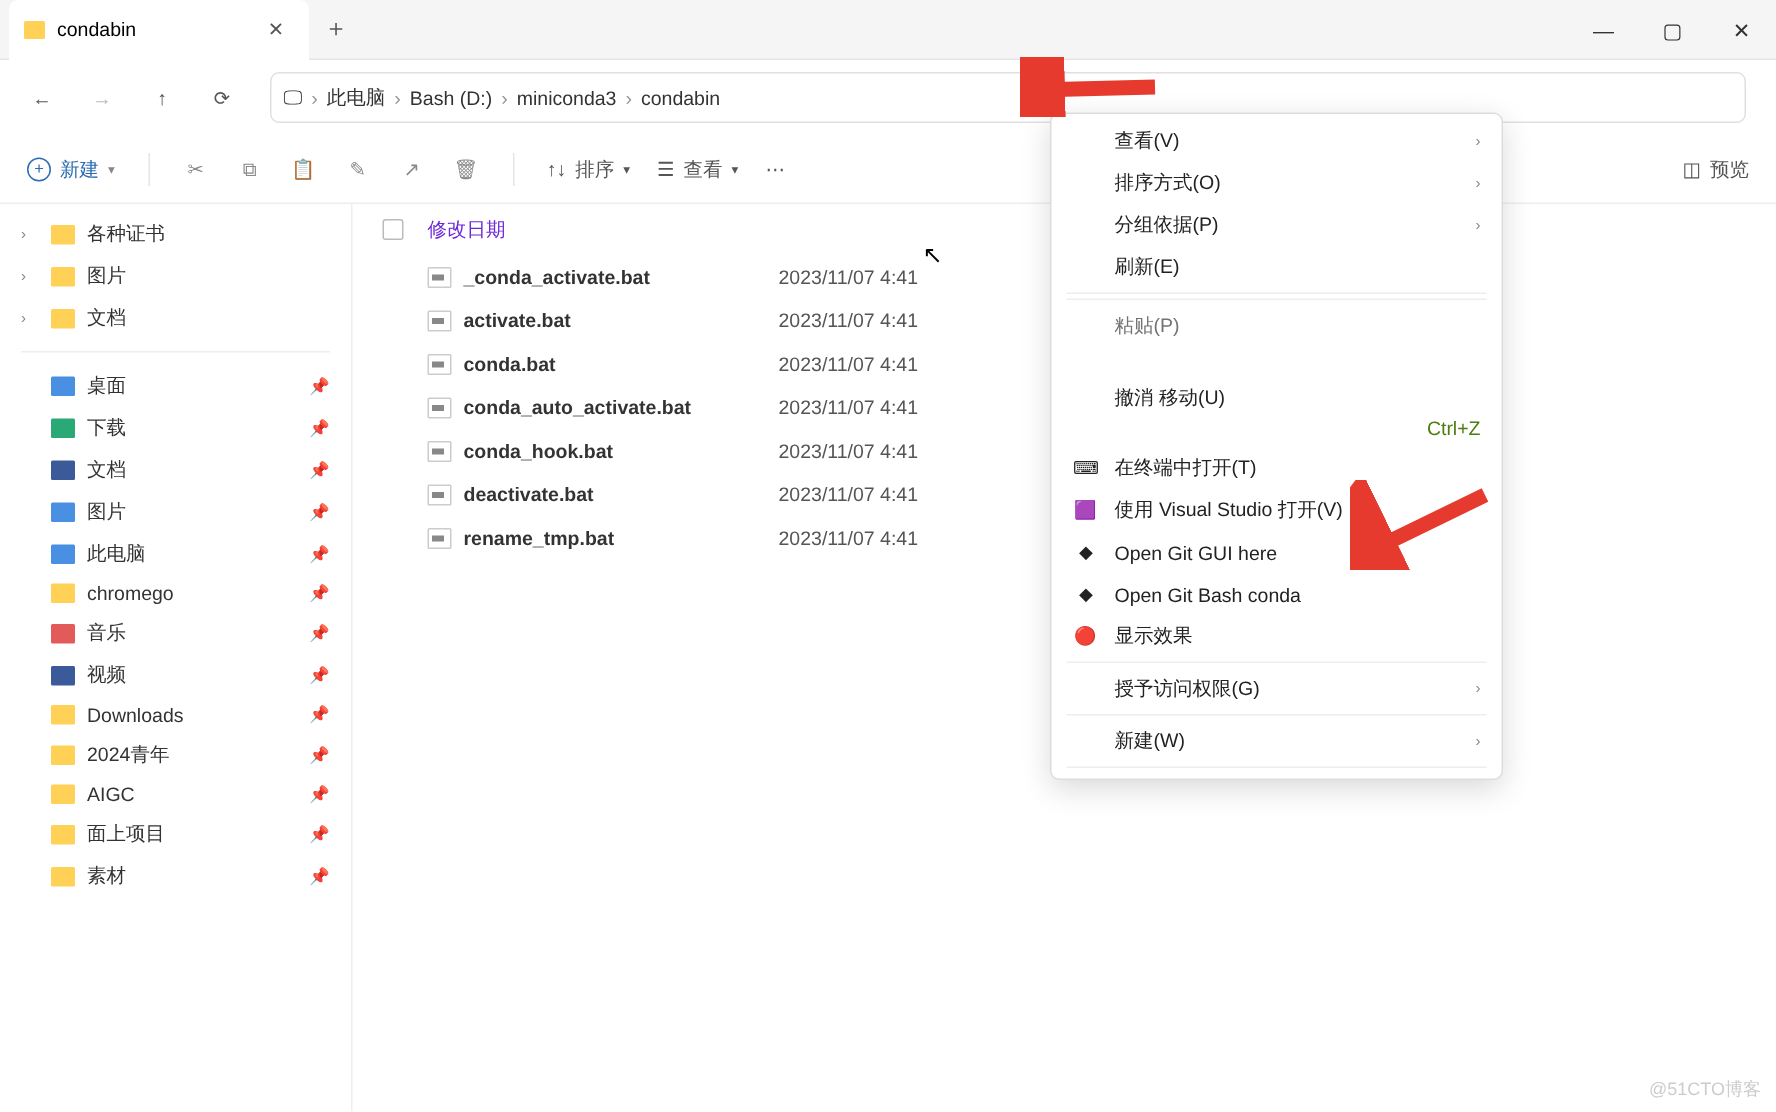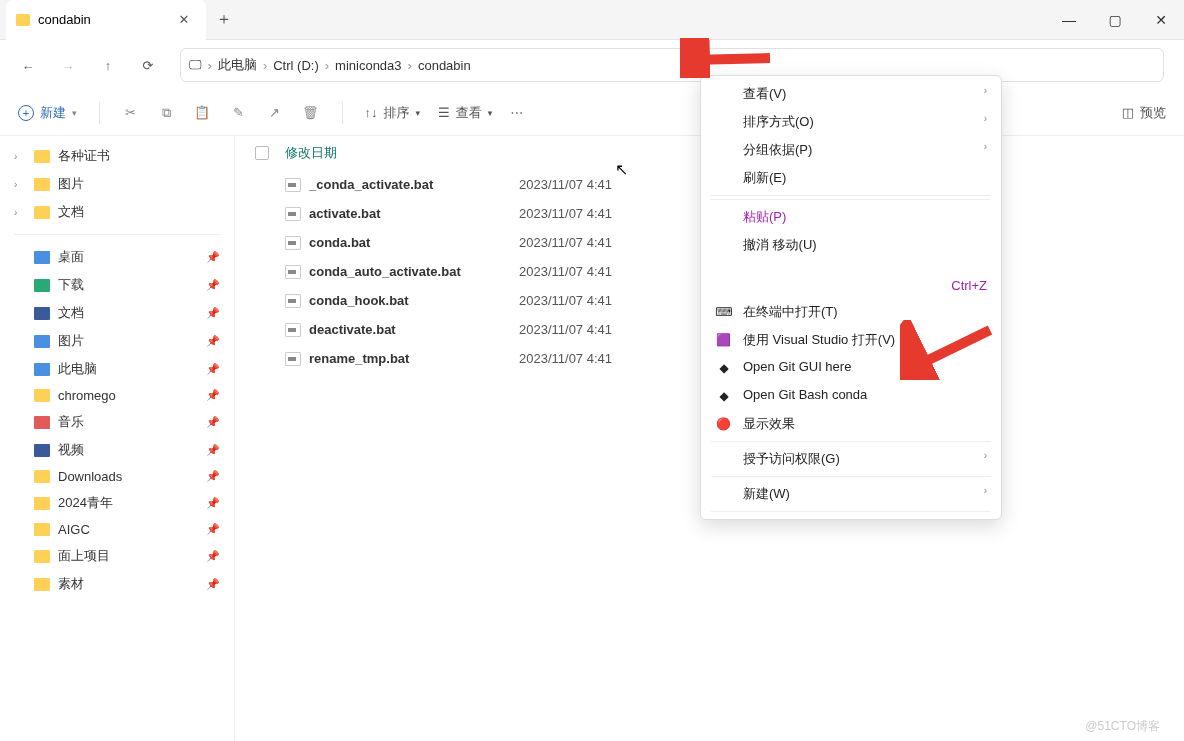"Ctrl (D:)" span { text: Ctrl -> Bash }
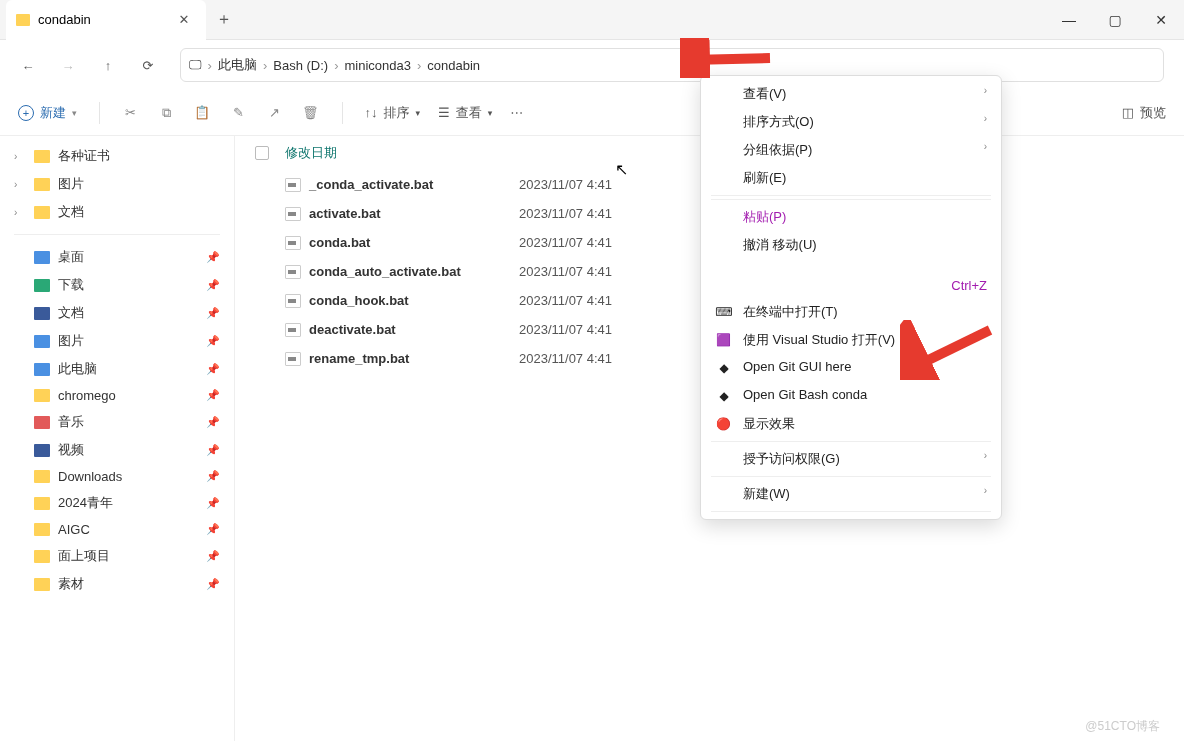"查看(V)" .ctx-item { align-items: flex-start -> center }
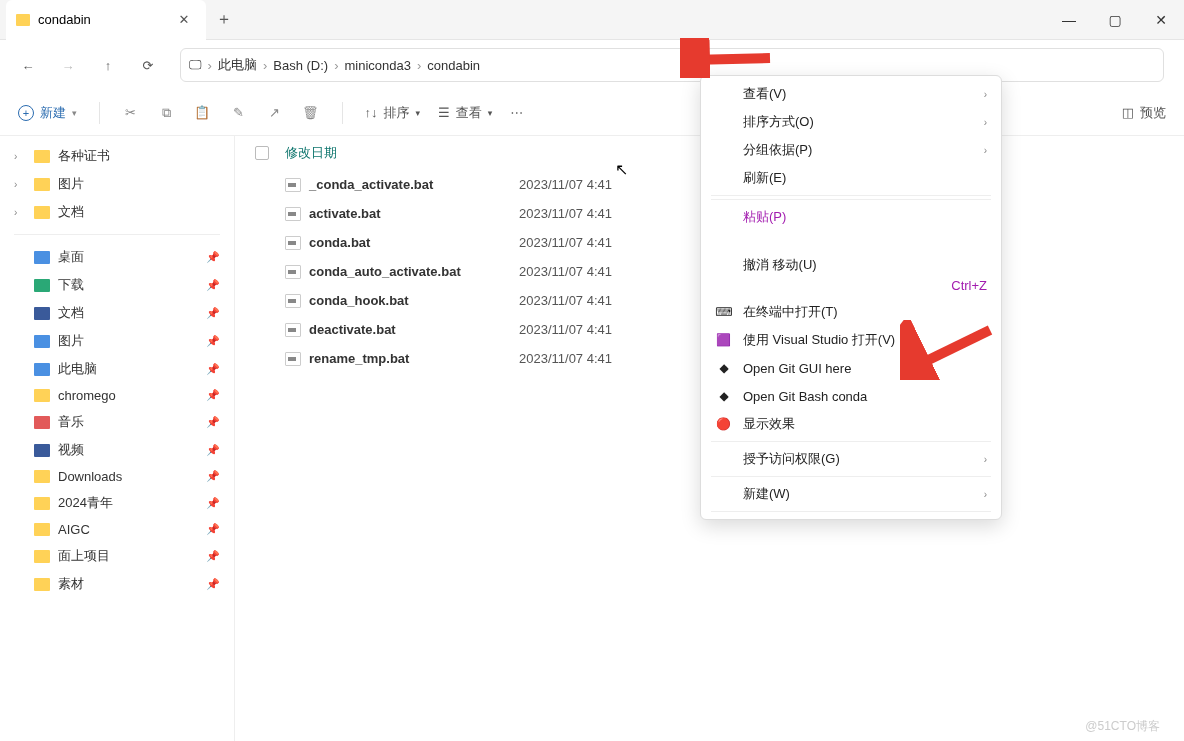"修改日期" .col-date { color: #0f766e -> #6d28d9 }
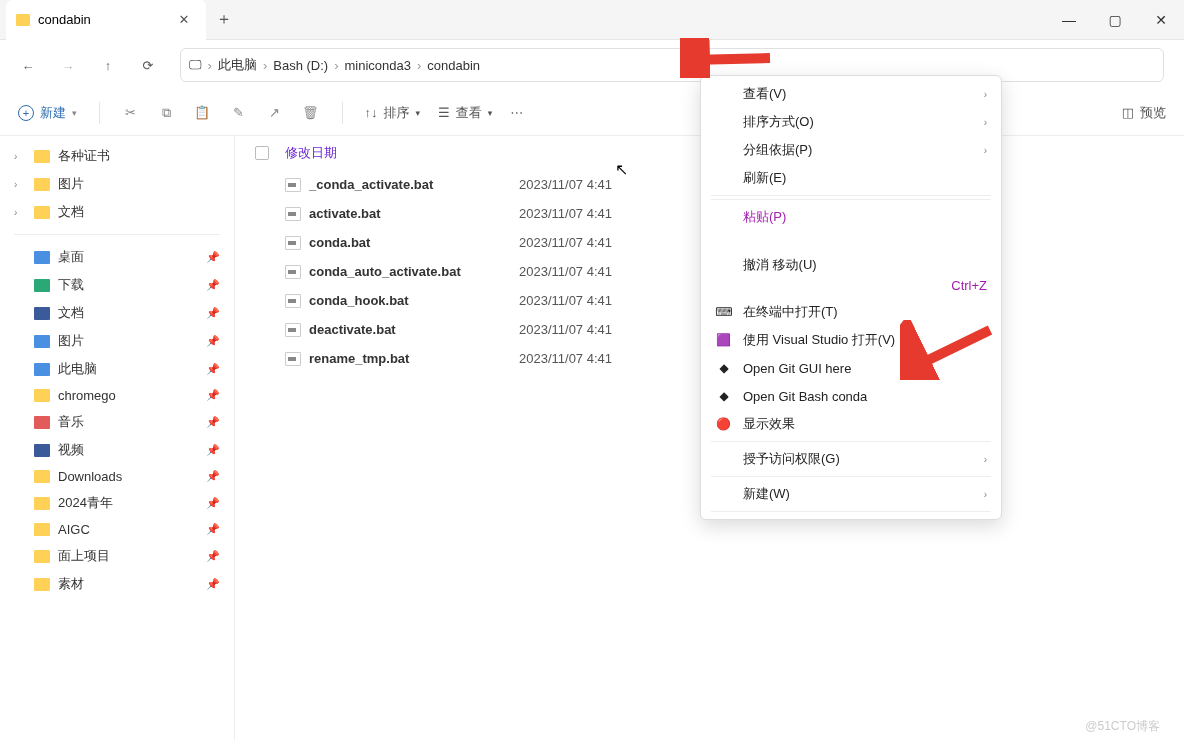"粘贴(P)" .ctx-item.disabled { color: #a21caf -> #737373 }
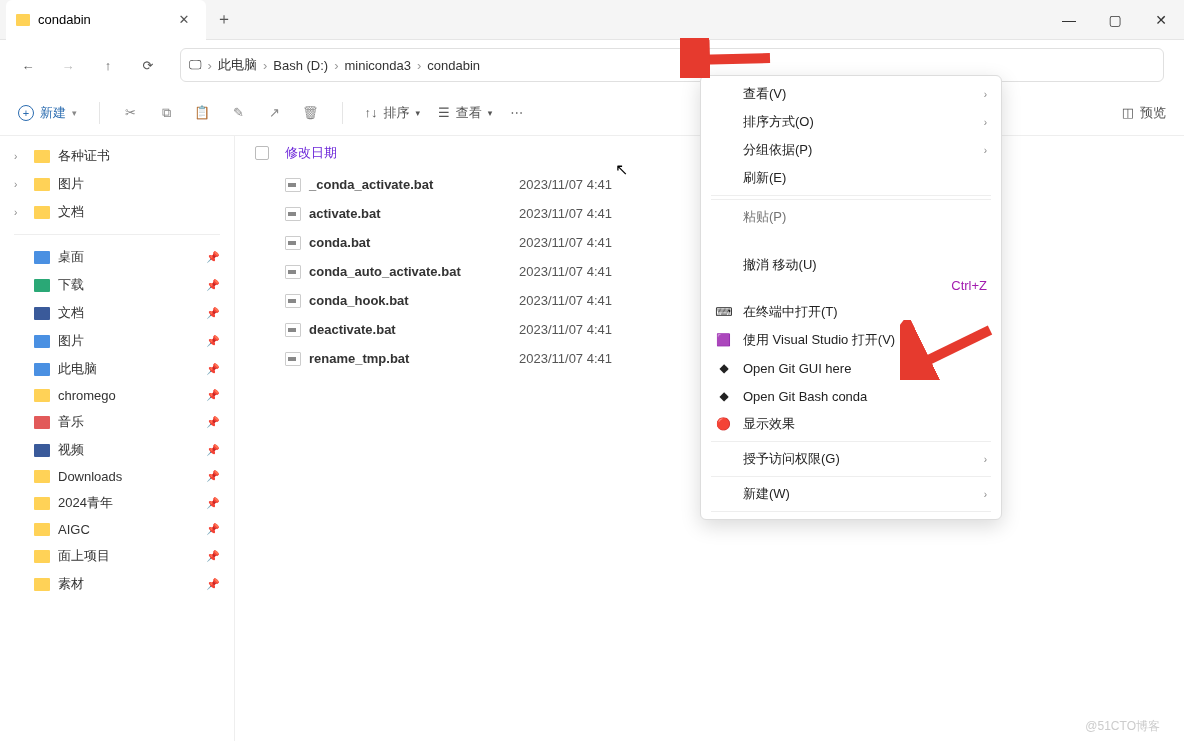"Ctrl+Z" .ctx-item .shortcut { color: #a21caf -> #4d7c0f }
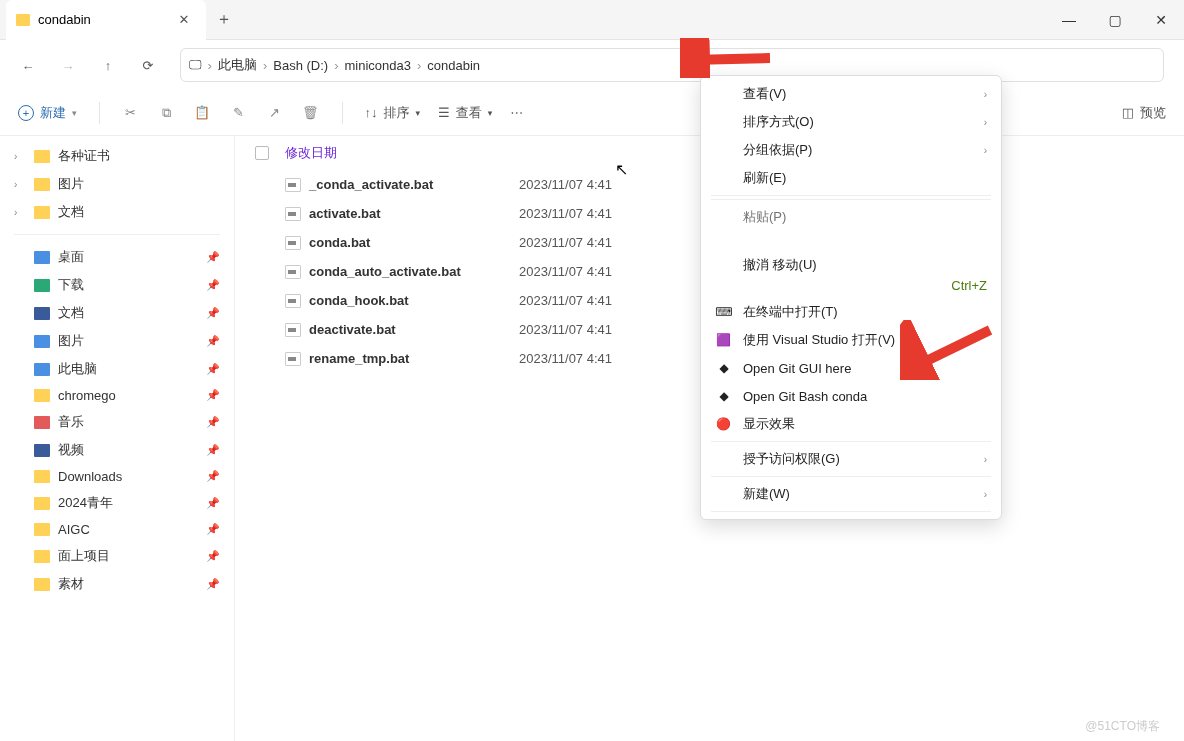"@51CTO博客" .watermark { right: 24px -> 10px }
